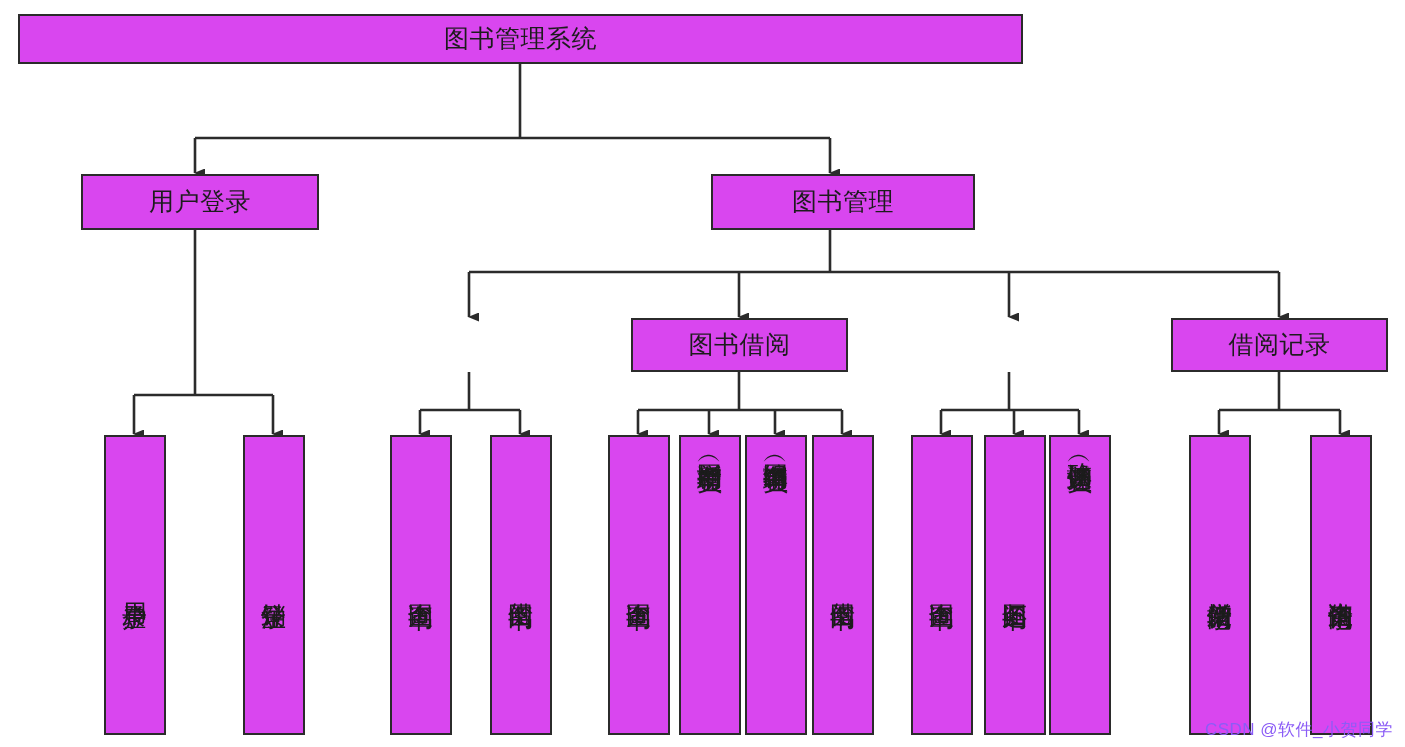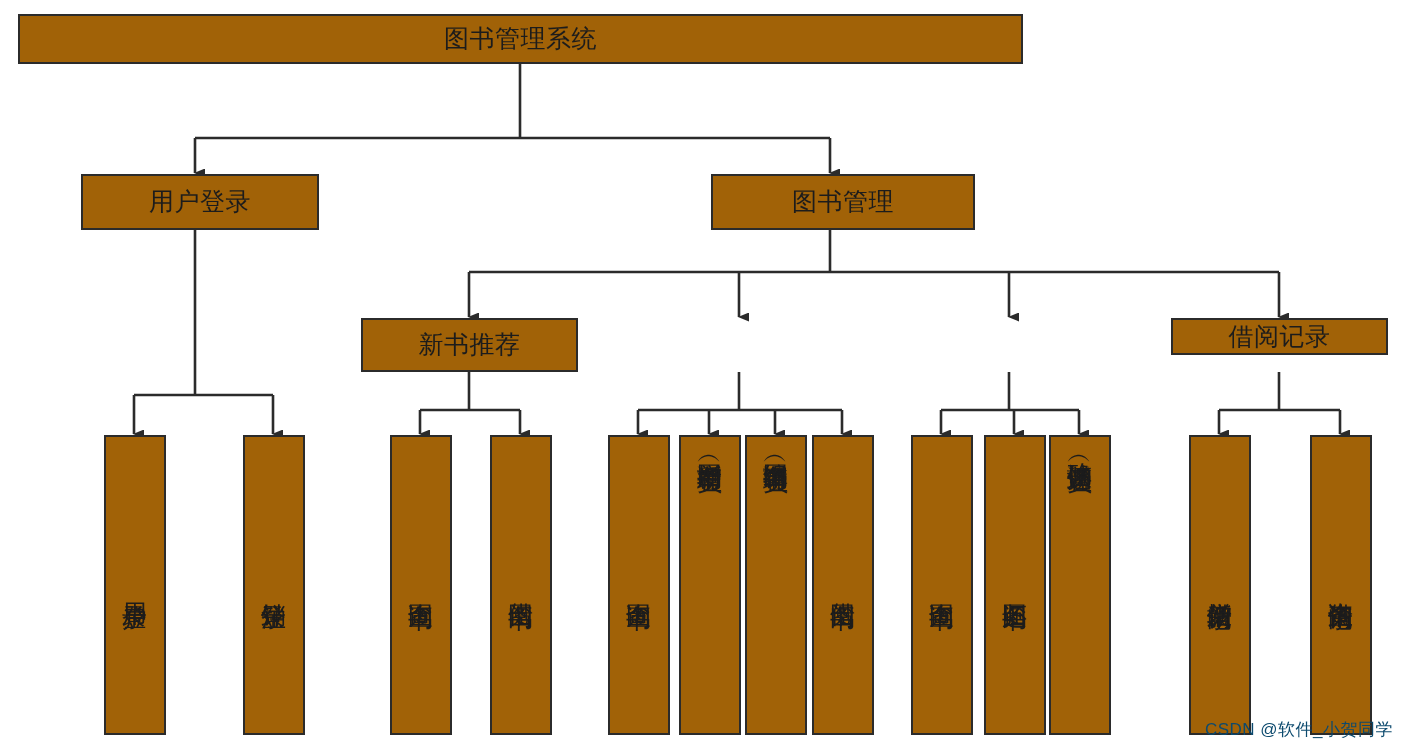"图书管理系统" .node-box { background: #a16207 -> #d946ef }
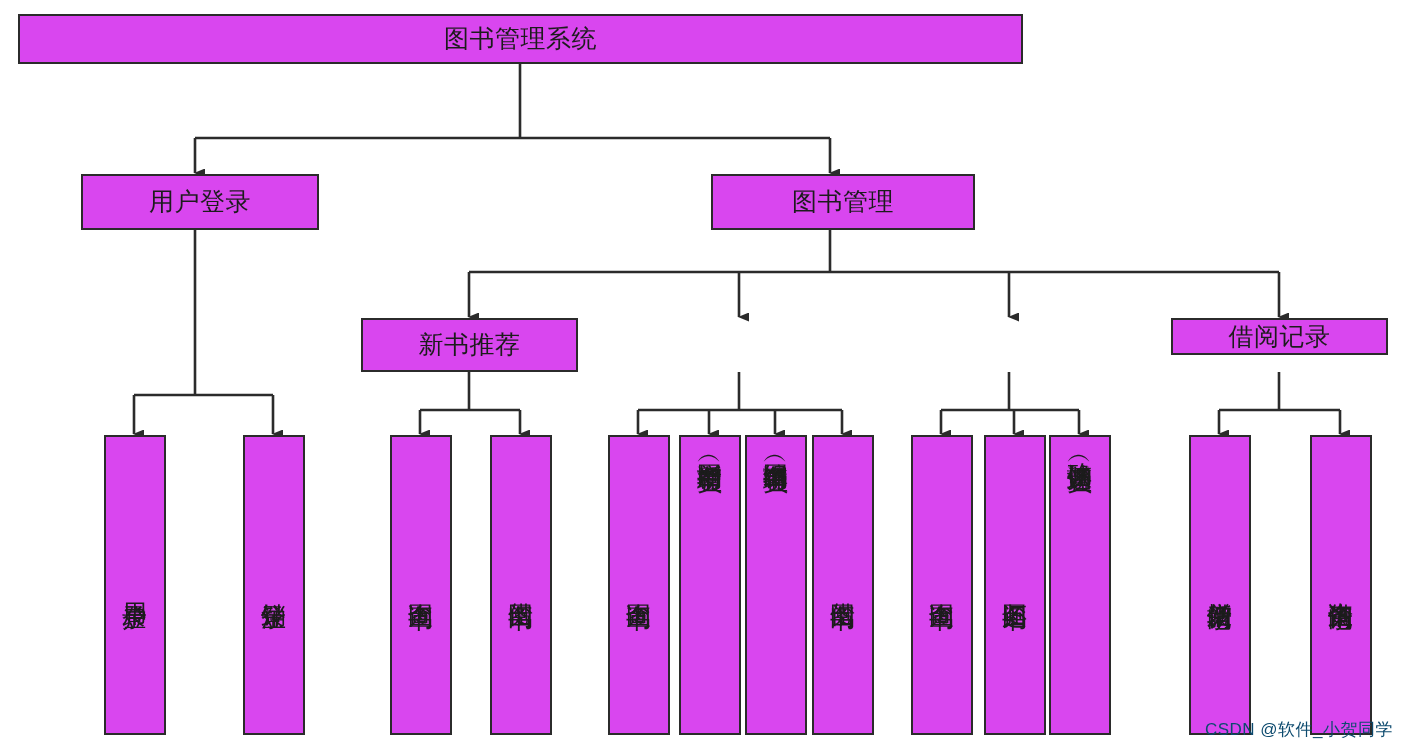"新书推荐" div.node-box { html: <div> <span>新书推荐</span> </div> -> none }
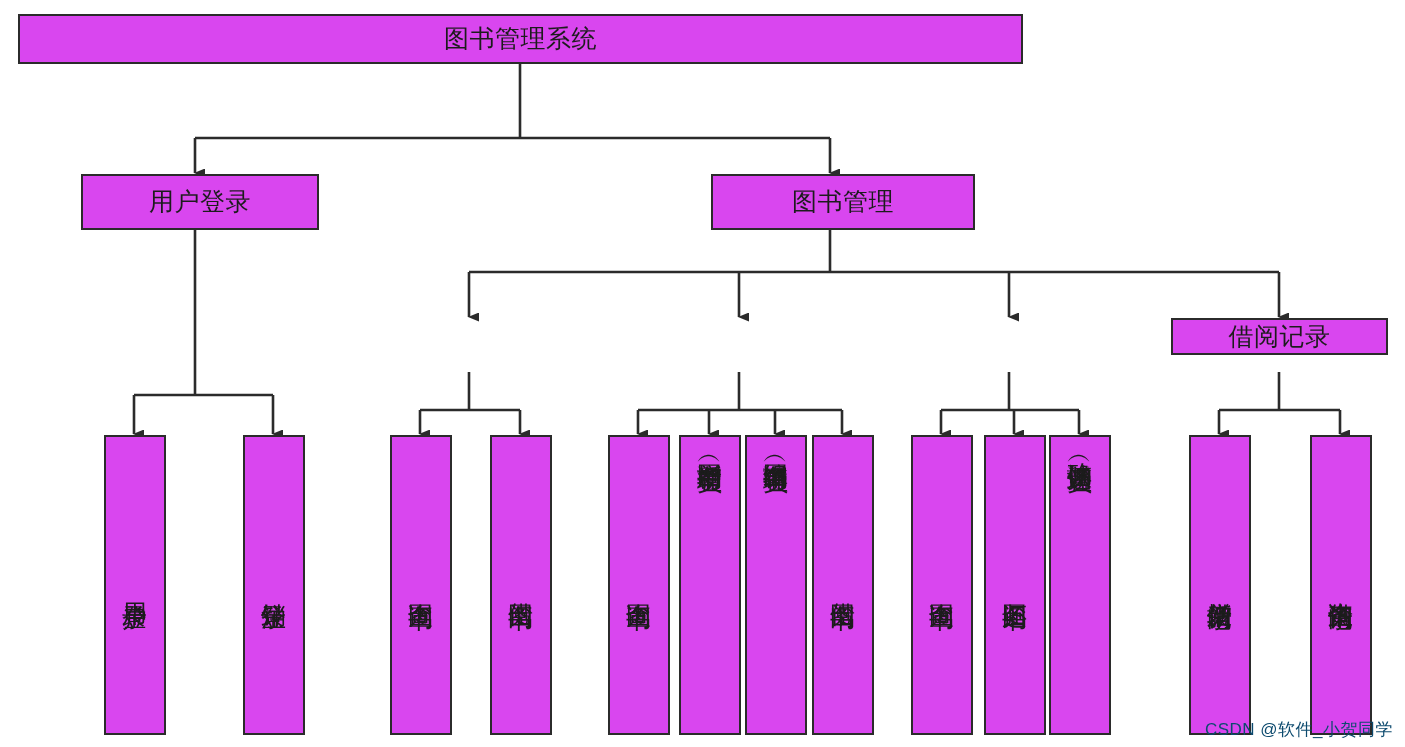"图书借阅" div.node-box { html: none -> <div> <span>图书借阅</span> </div> }
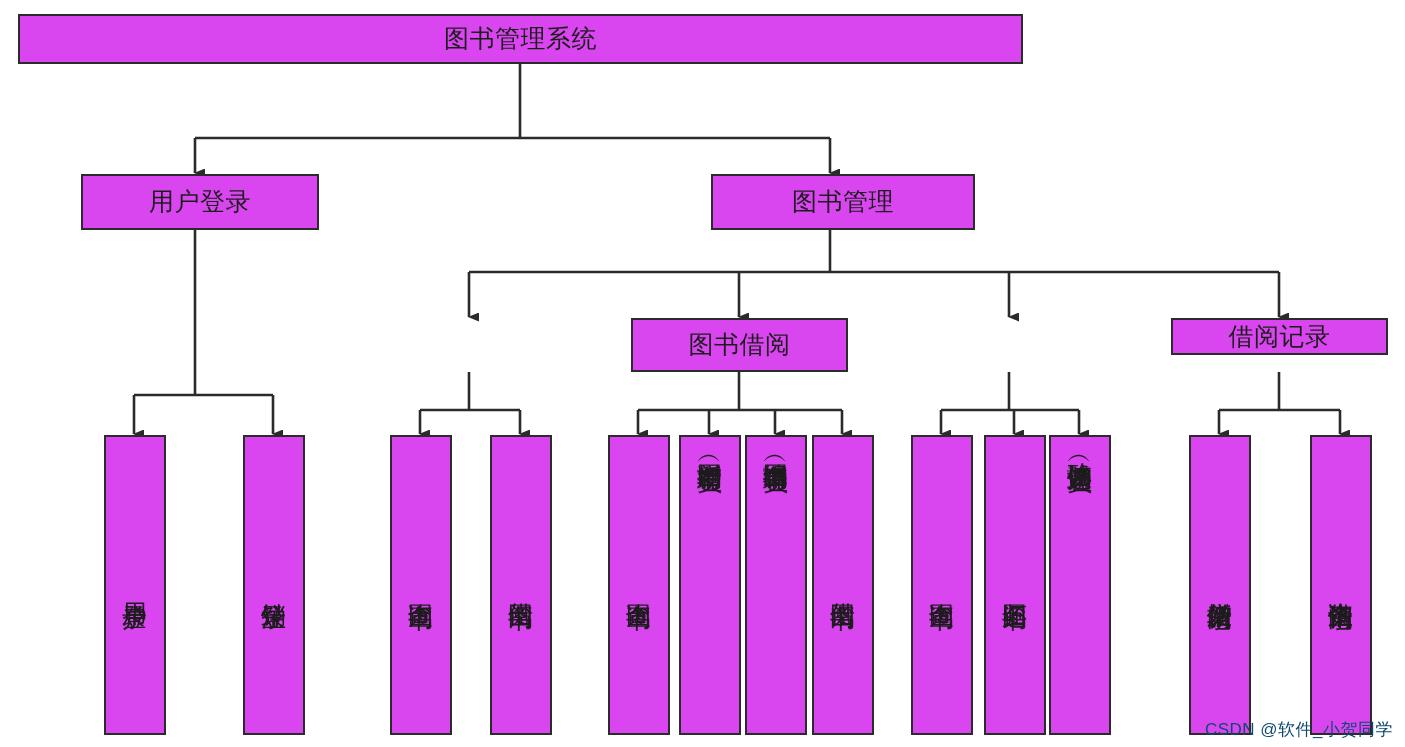"借阅记录" div.node-box { height: 37px -> 54px }
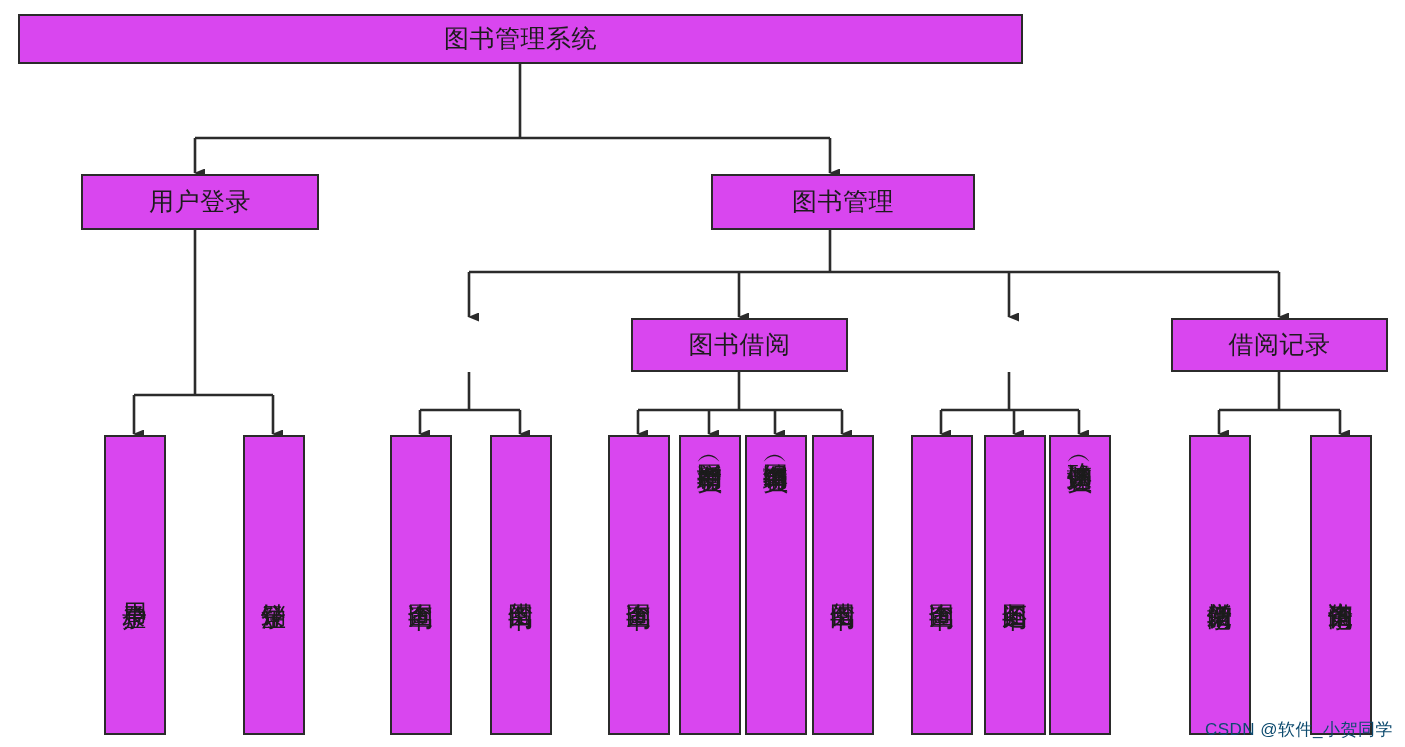"CSDN @软件_小贺同学" #watermark { color: #0c4a6e -> #8b5cf6 }
